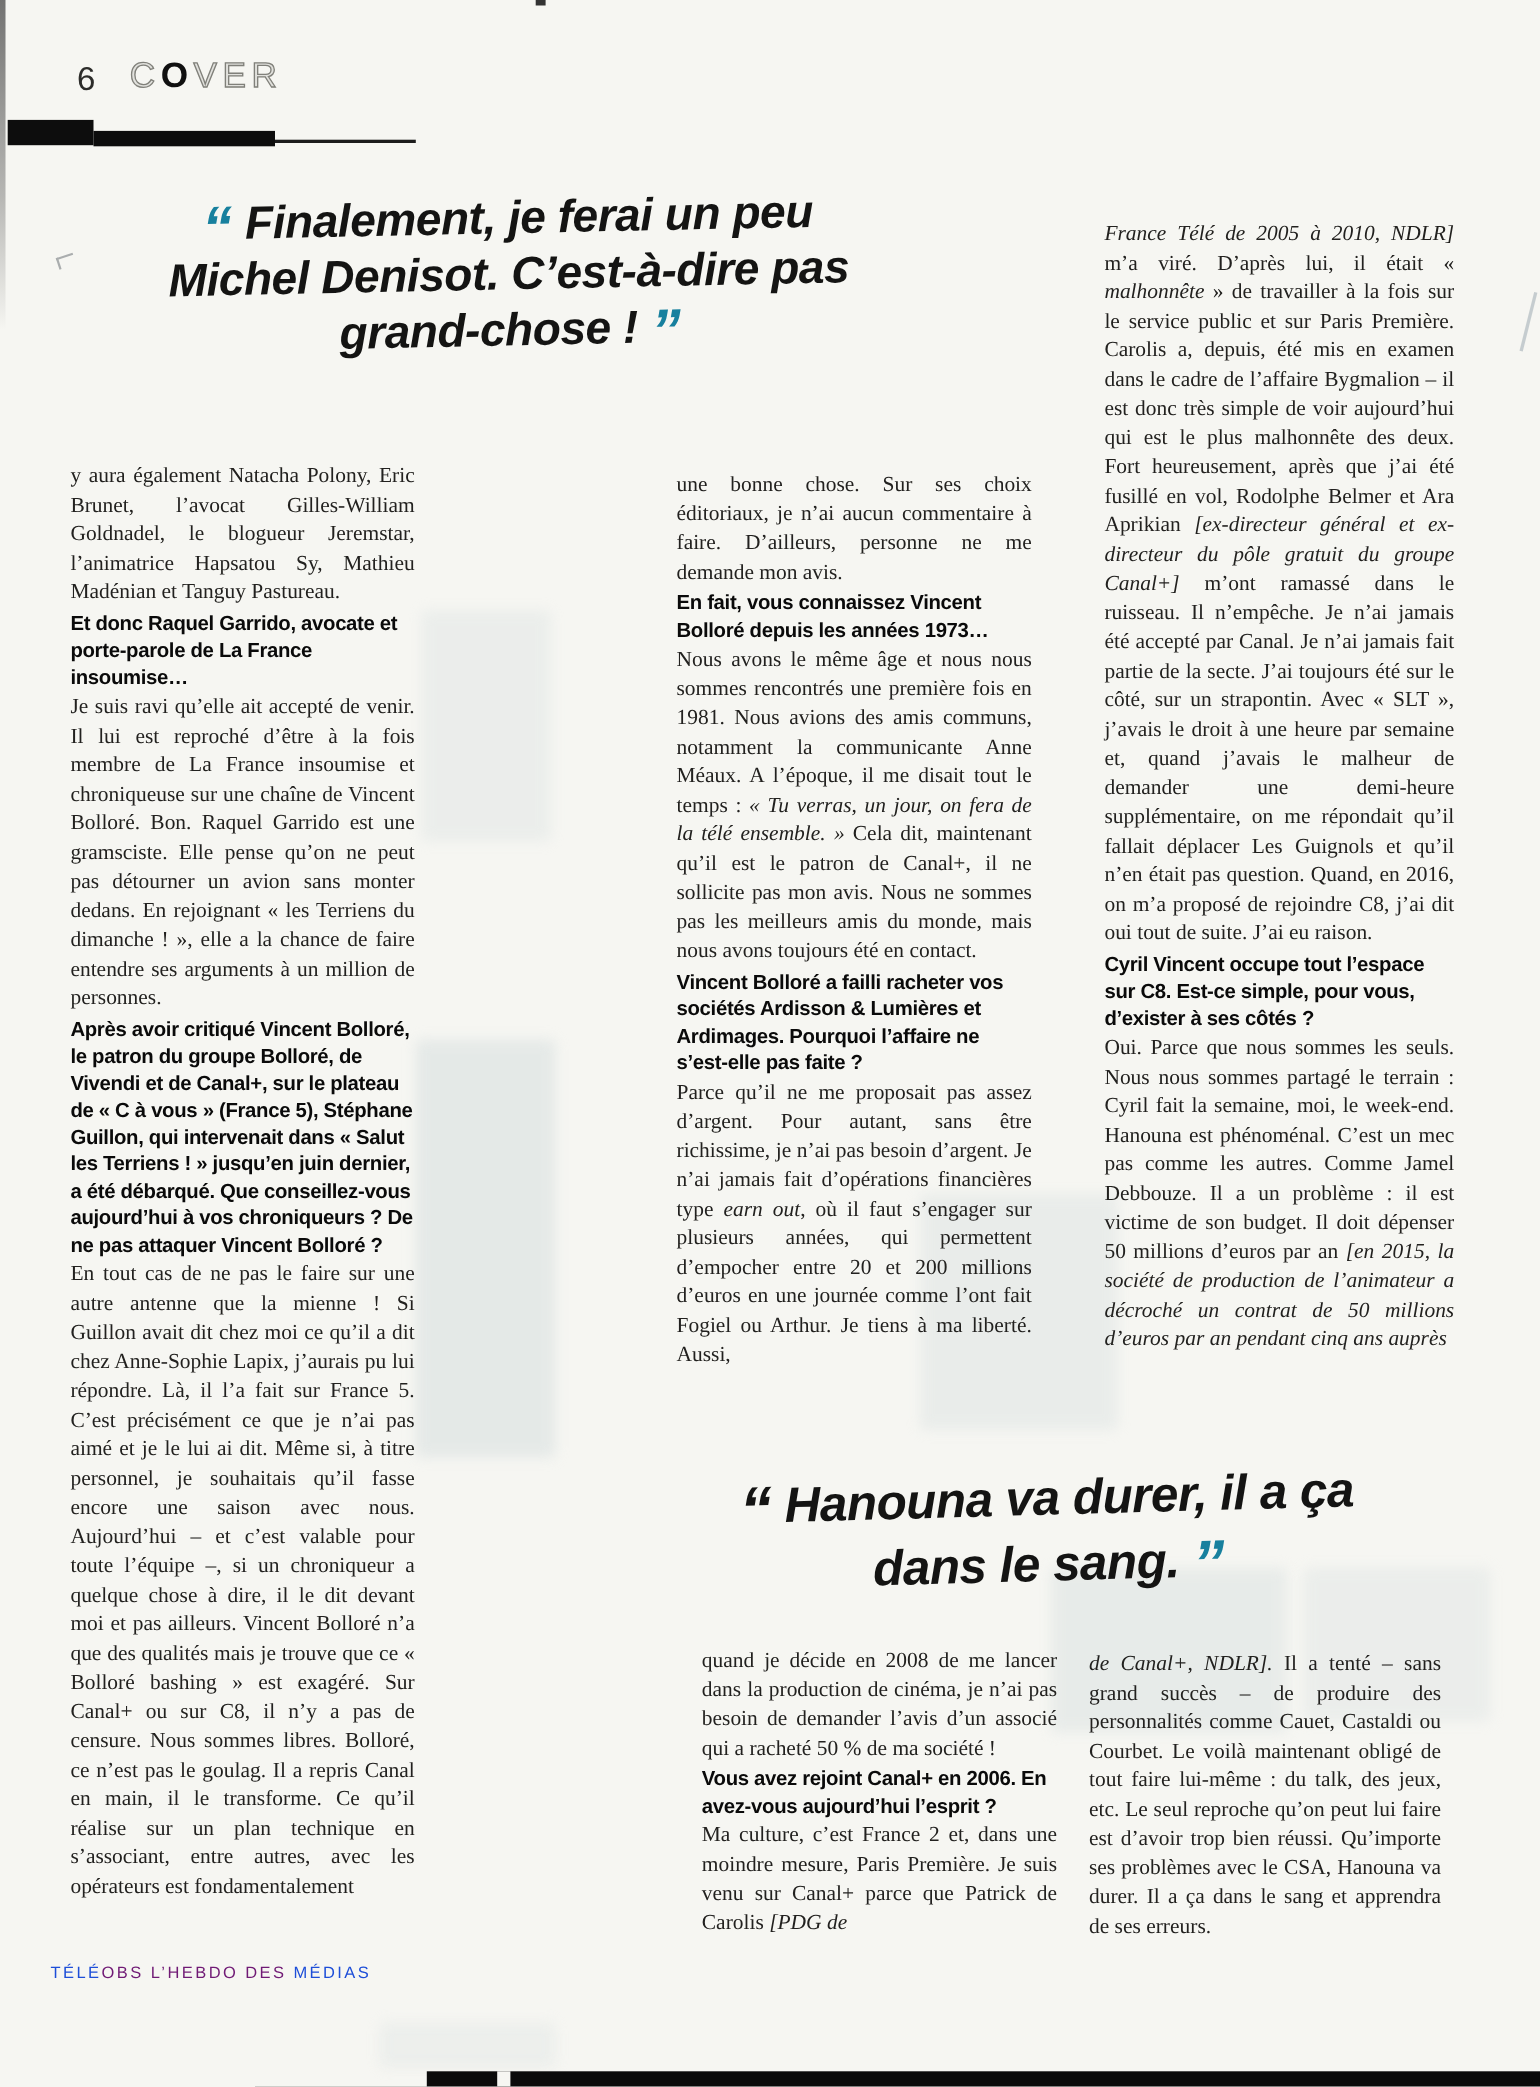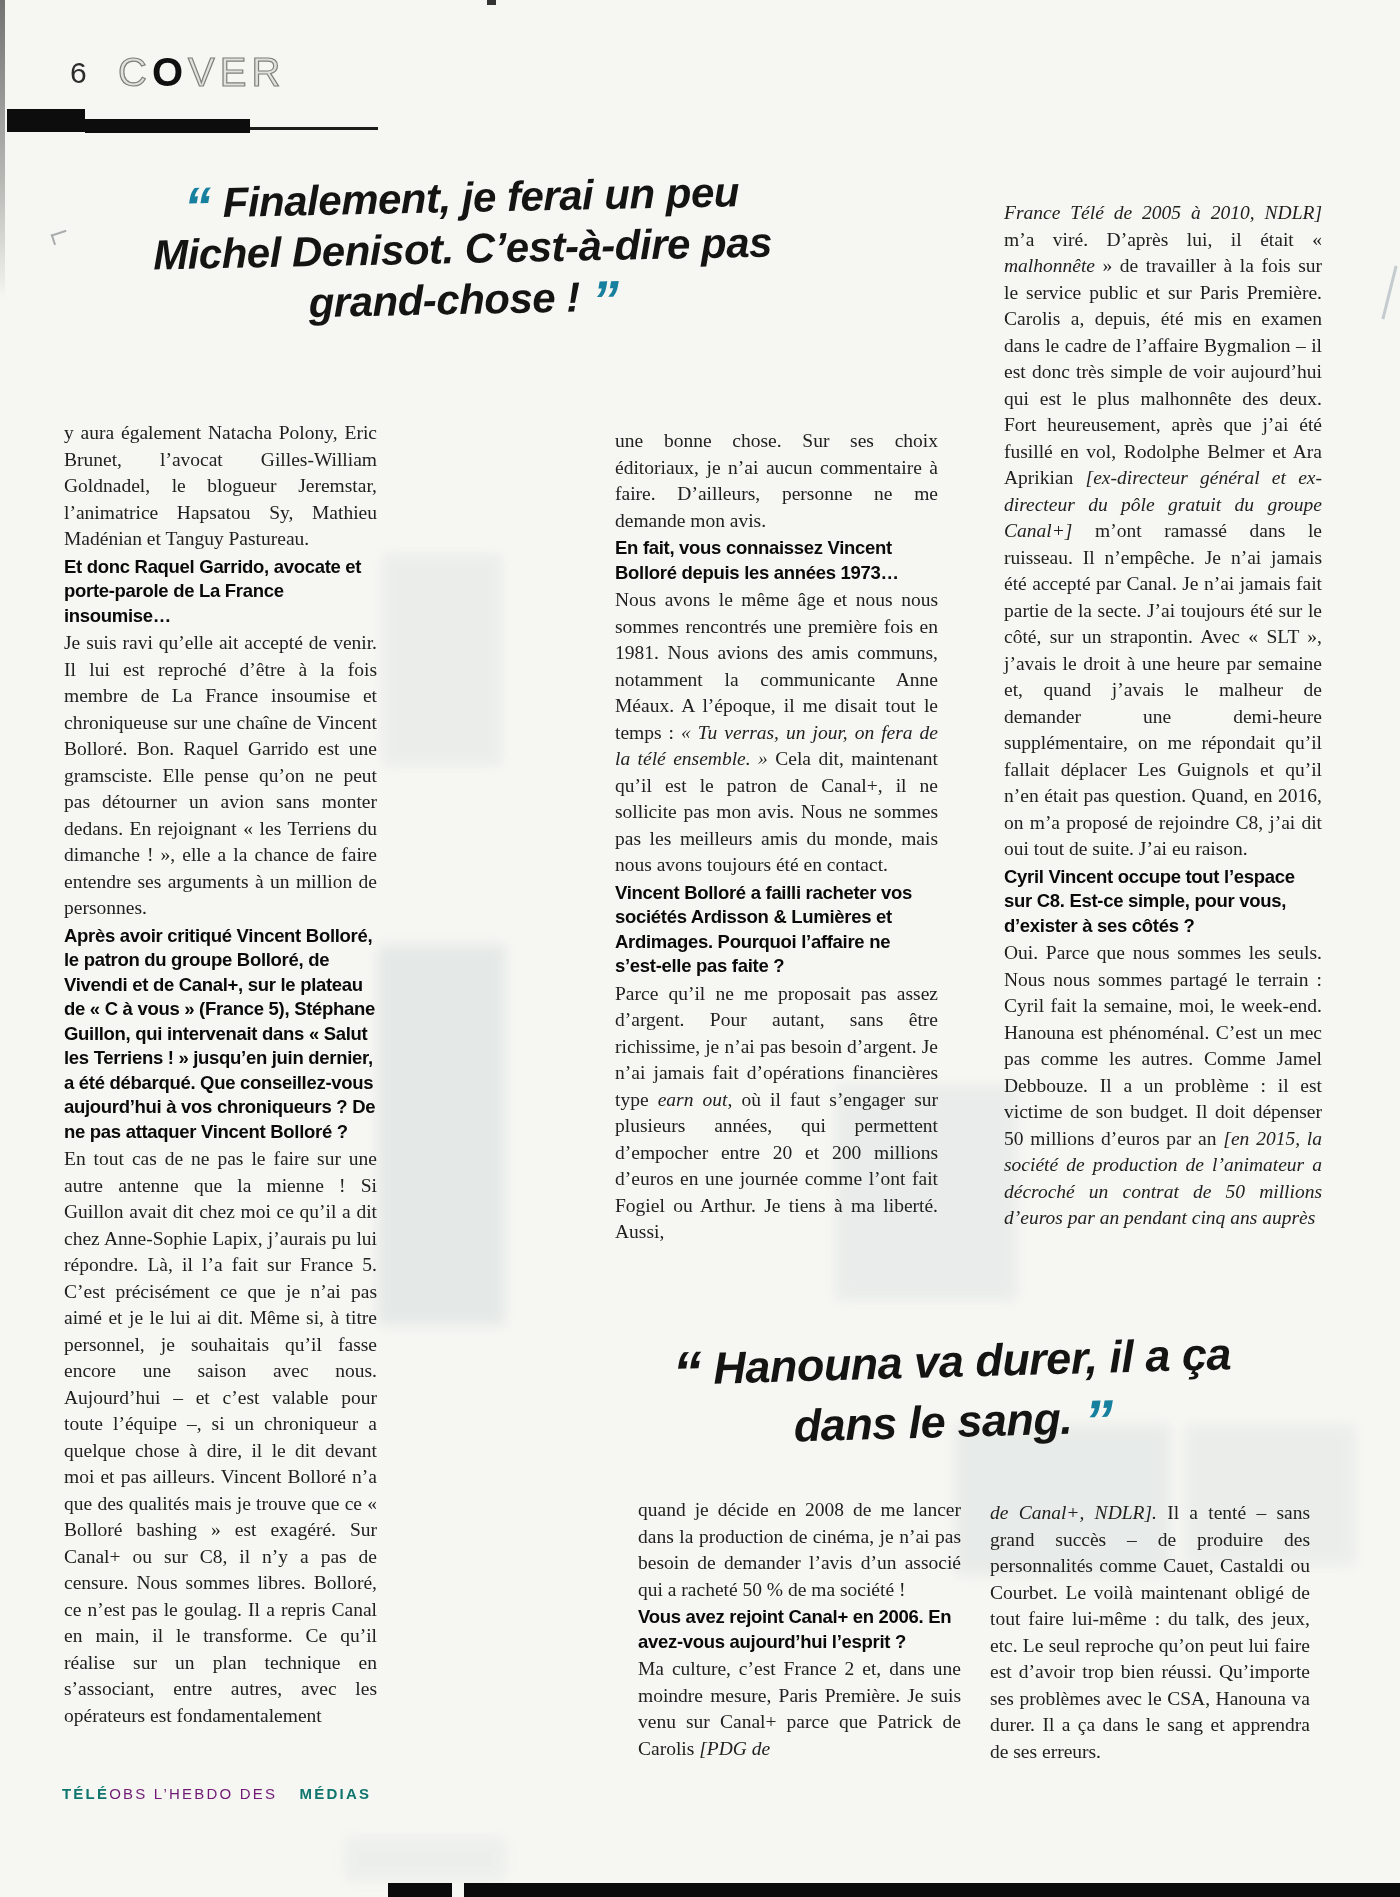"COVER" .section-title { font-size: 40px -> 32px }
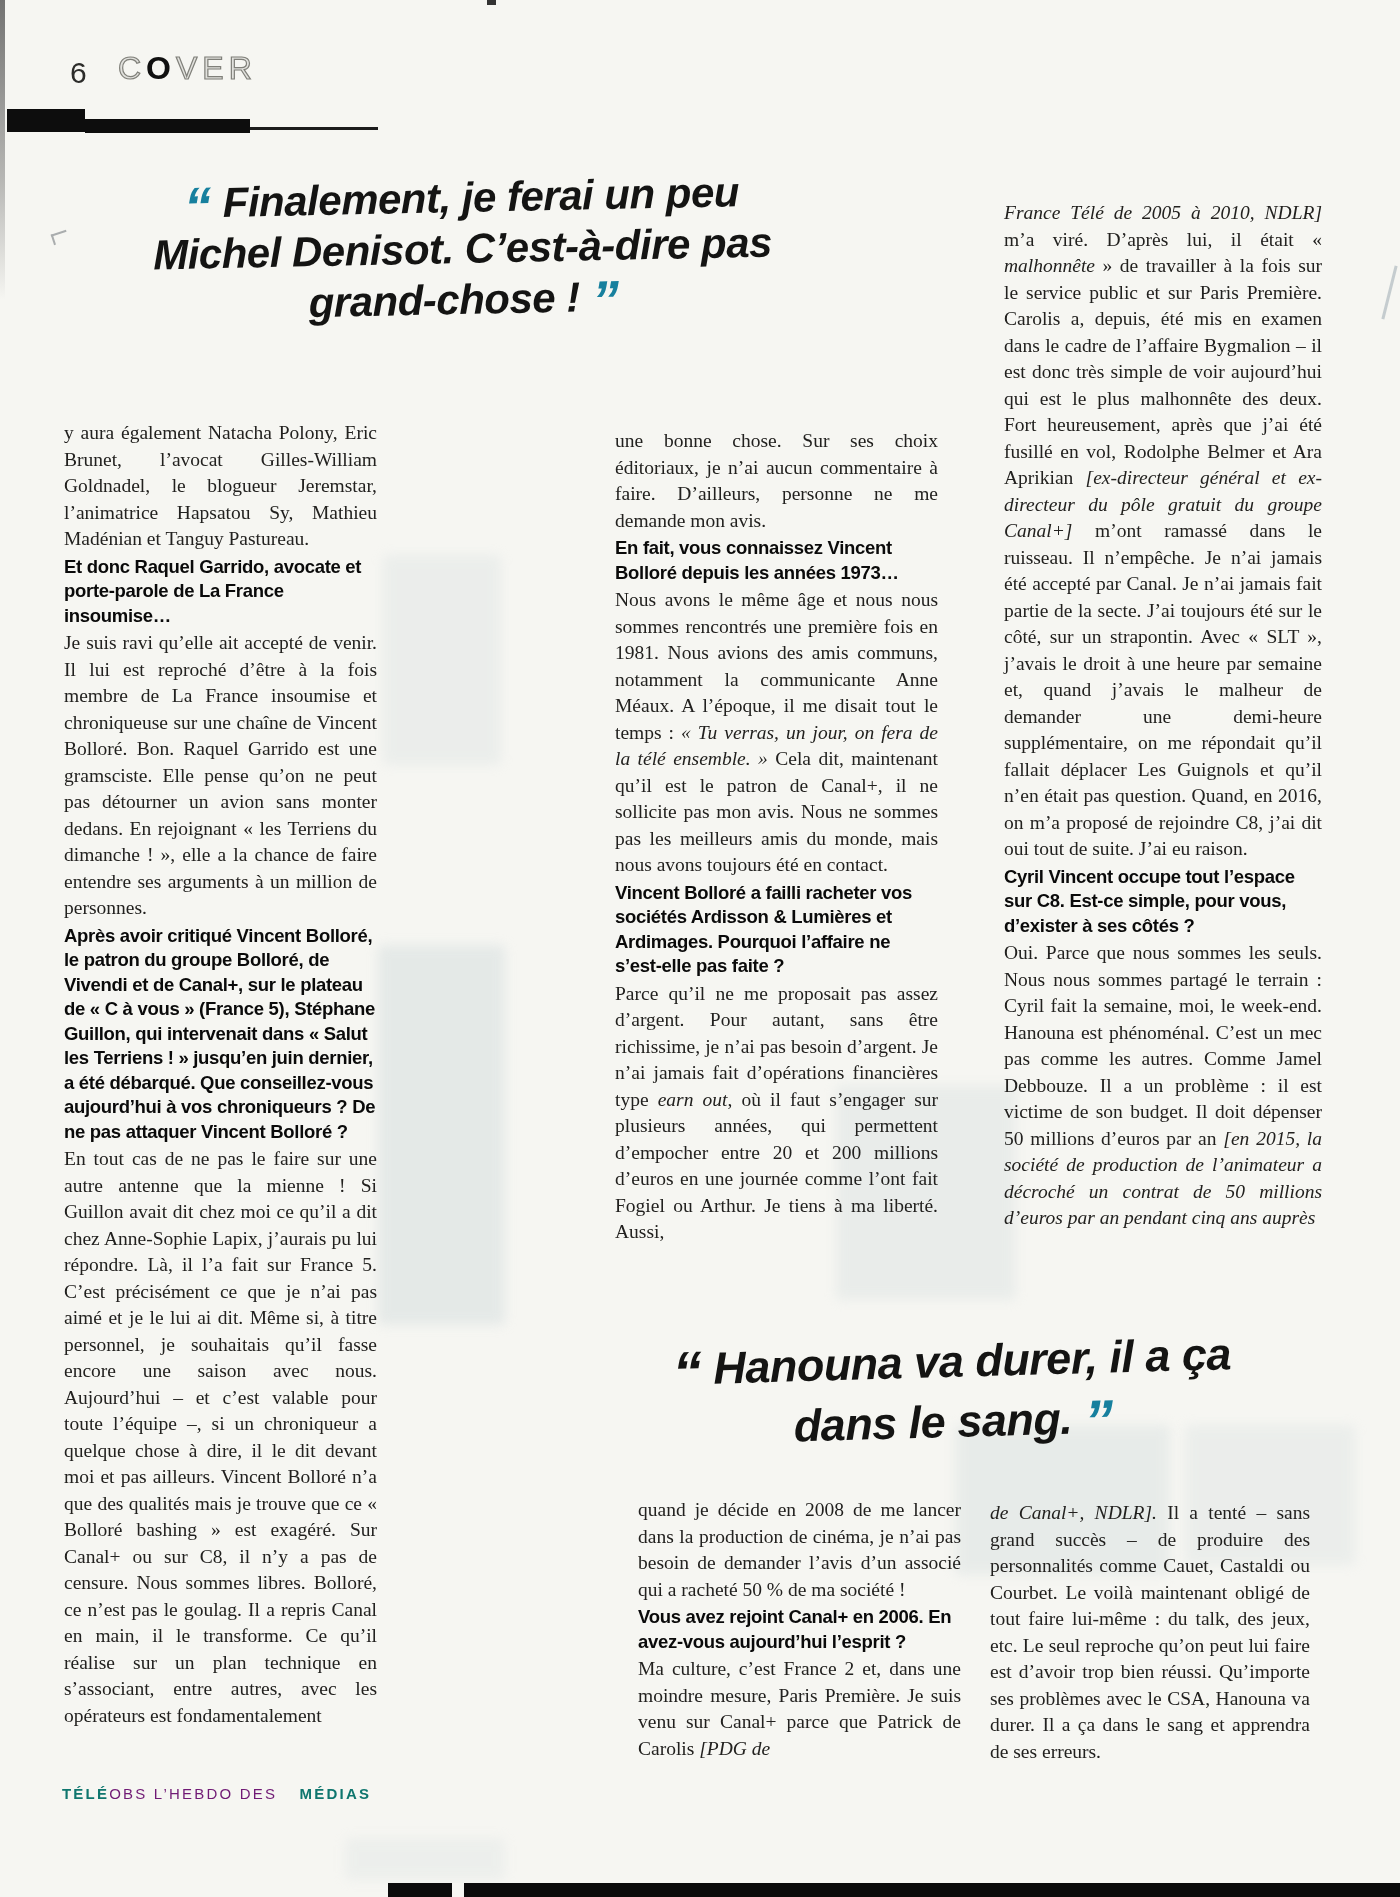"TÉLÉ" .footer .f-cyan { color: #0f766e -> #1d4ed8; font-weight: 700 -> 400; margin-left: 16px -> none }
